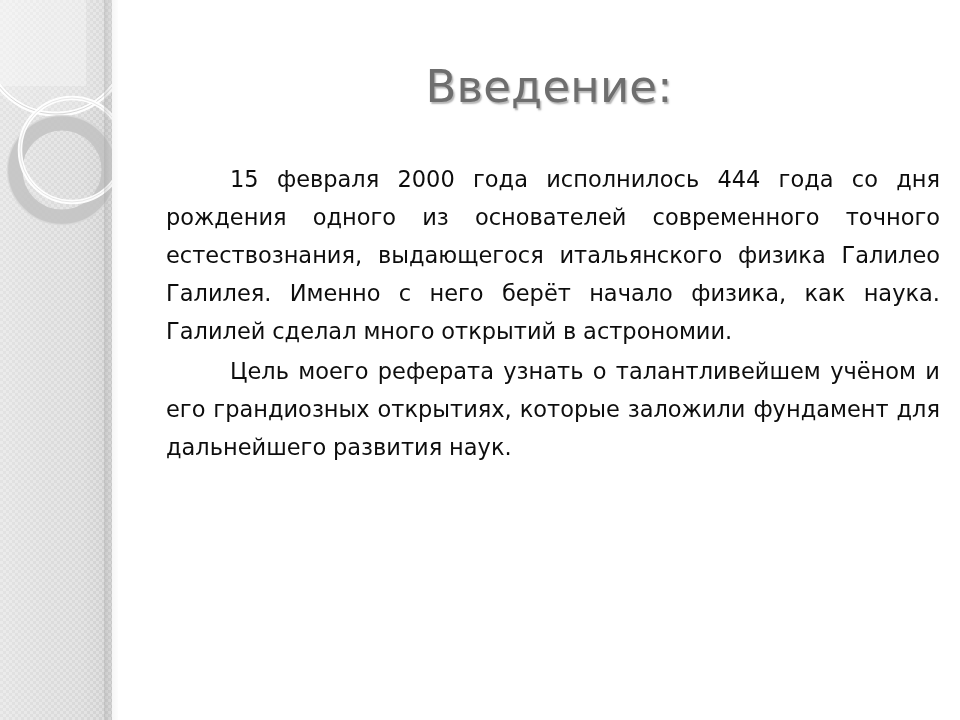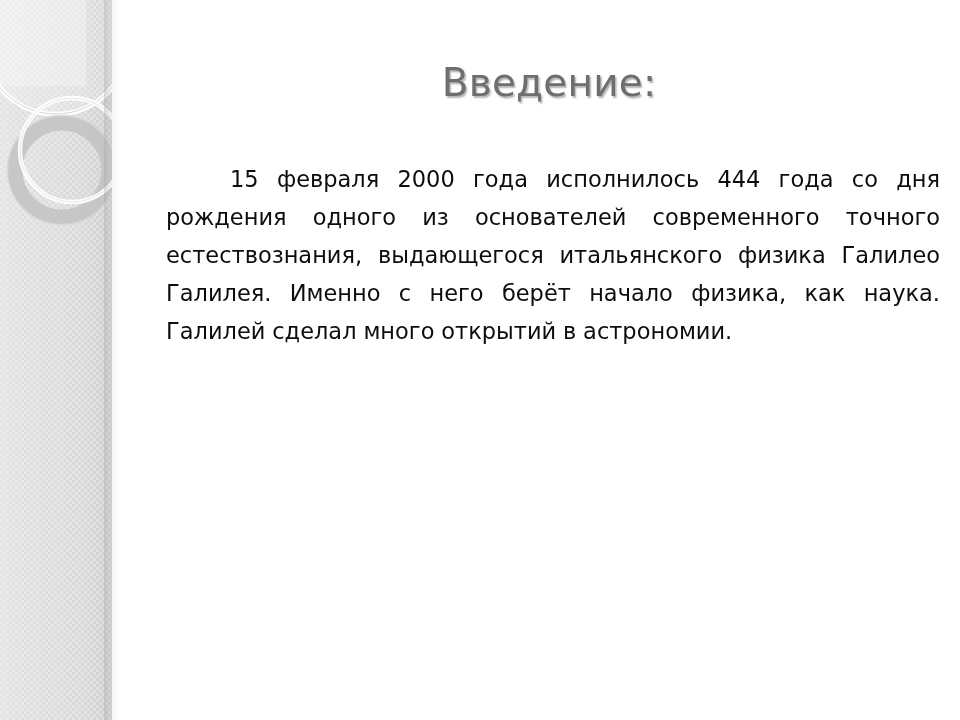"Введение:" #title { font-size: 39px -> 45px }
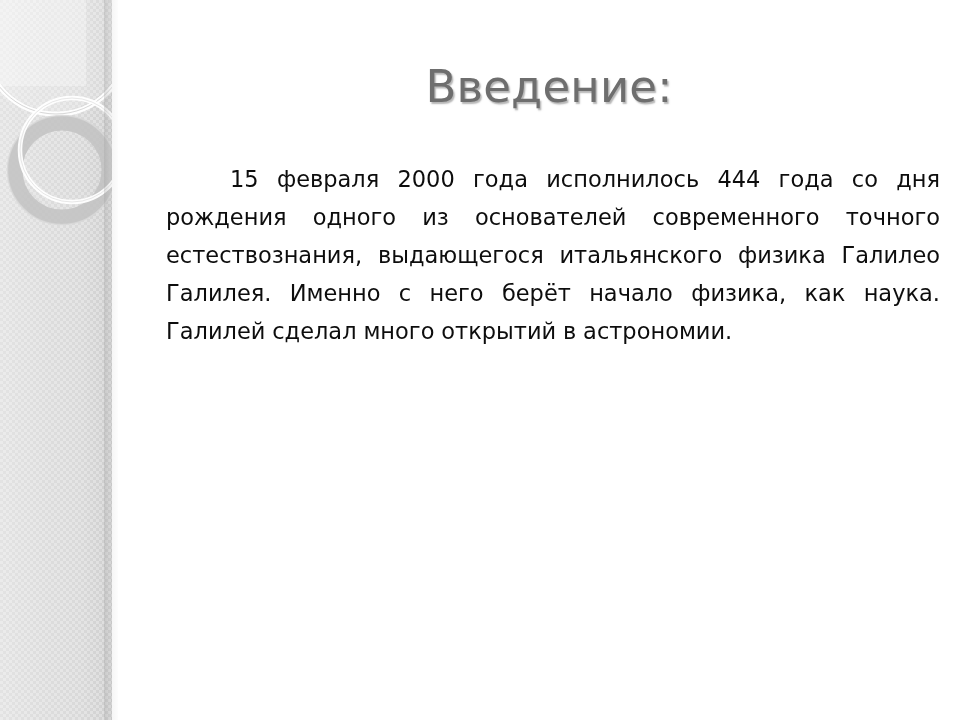"Цель моего реферата узнать о" p.para { html: none -> <p>Цель моего реферата узнать о талантливейшем учёном и его грандиозных открытиях, которые заложили фундамент для дальнейшего развития наук.</p> }
